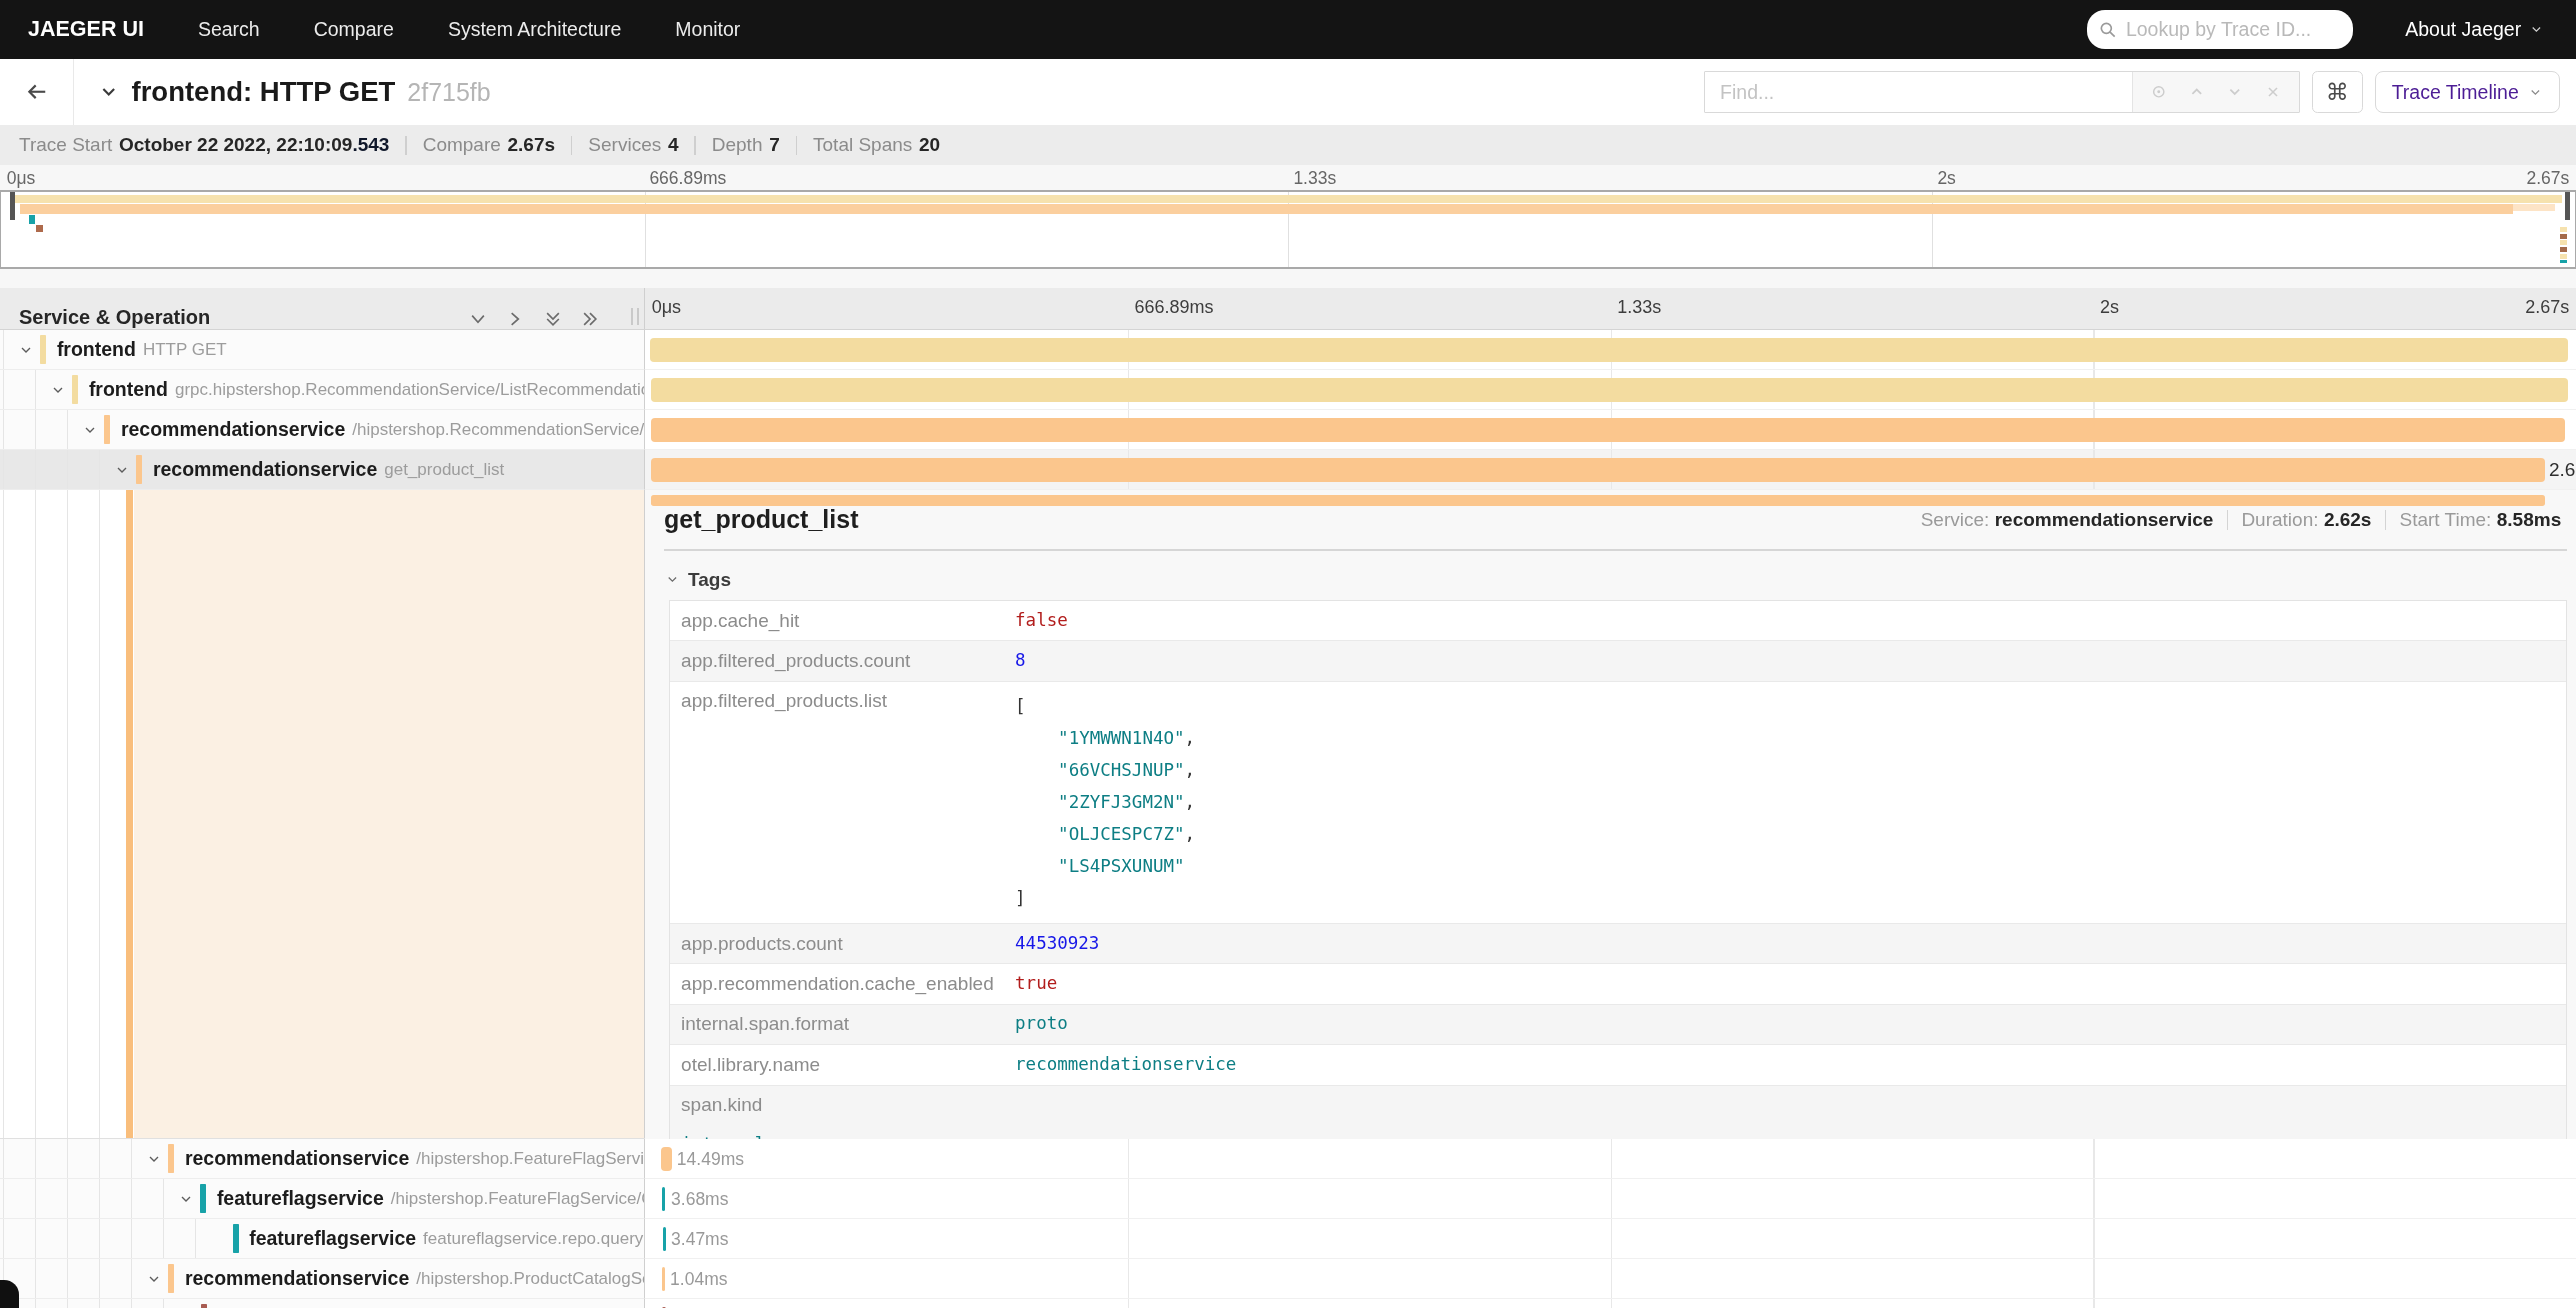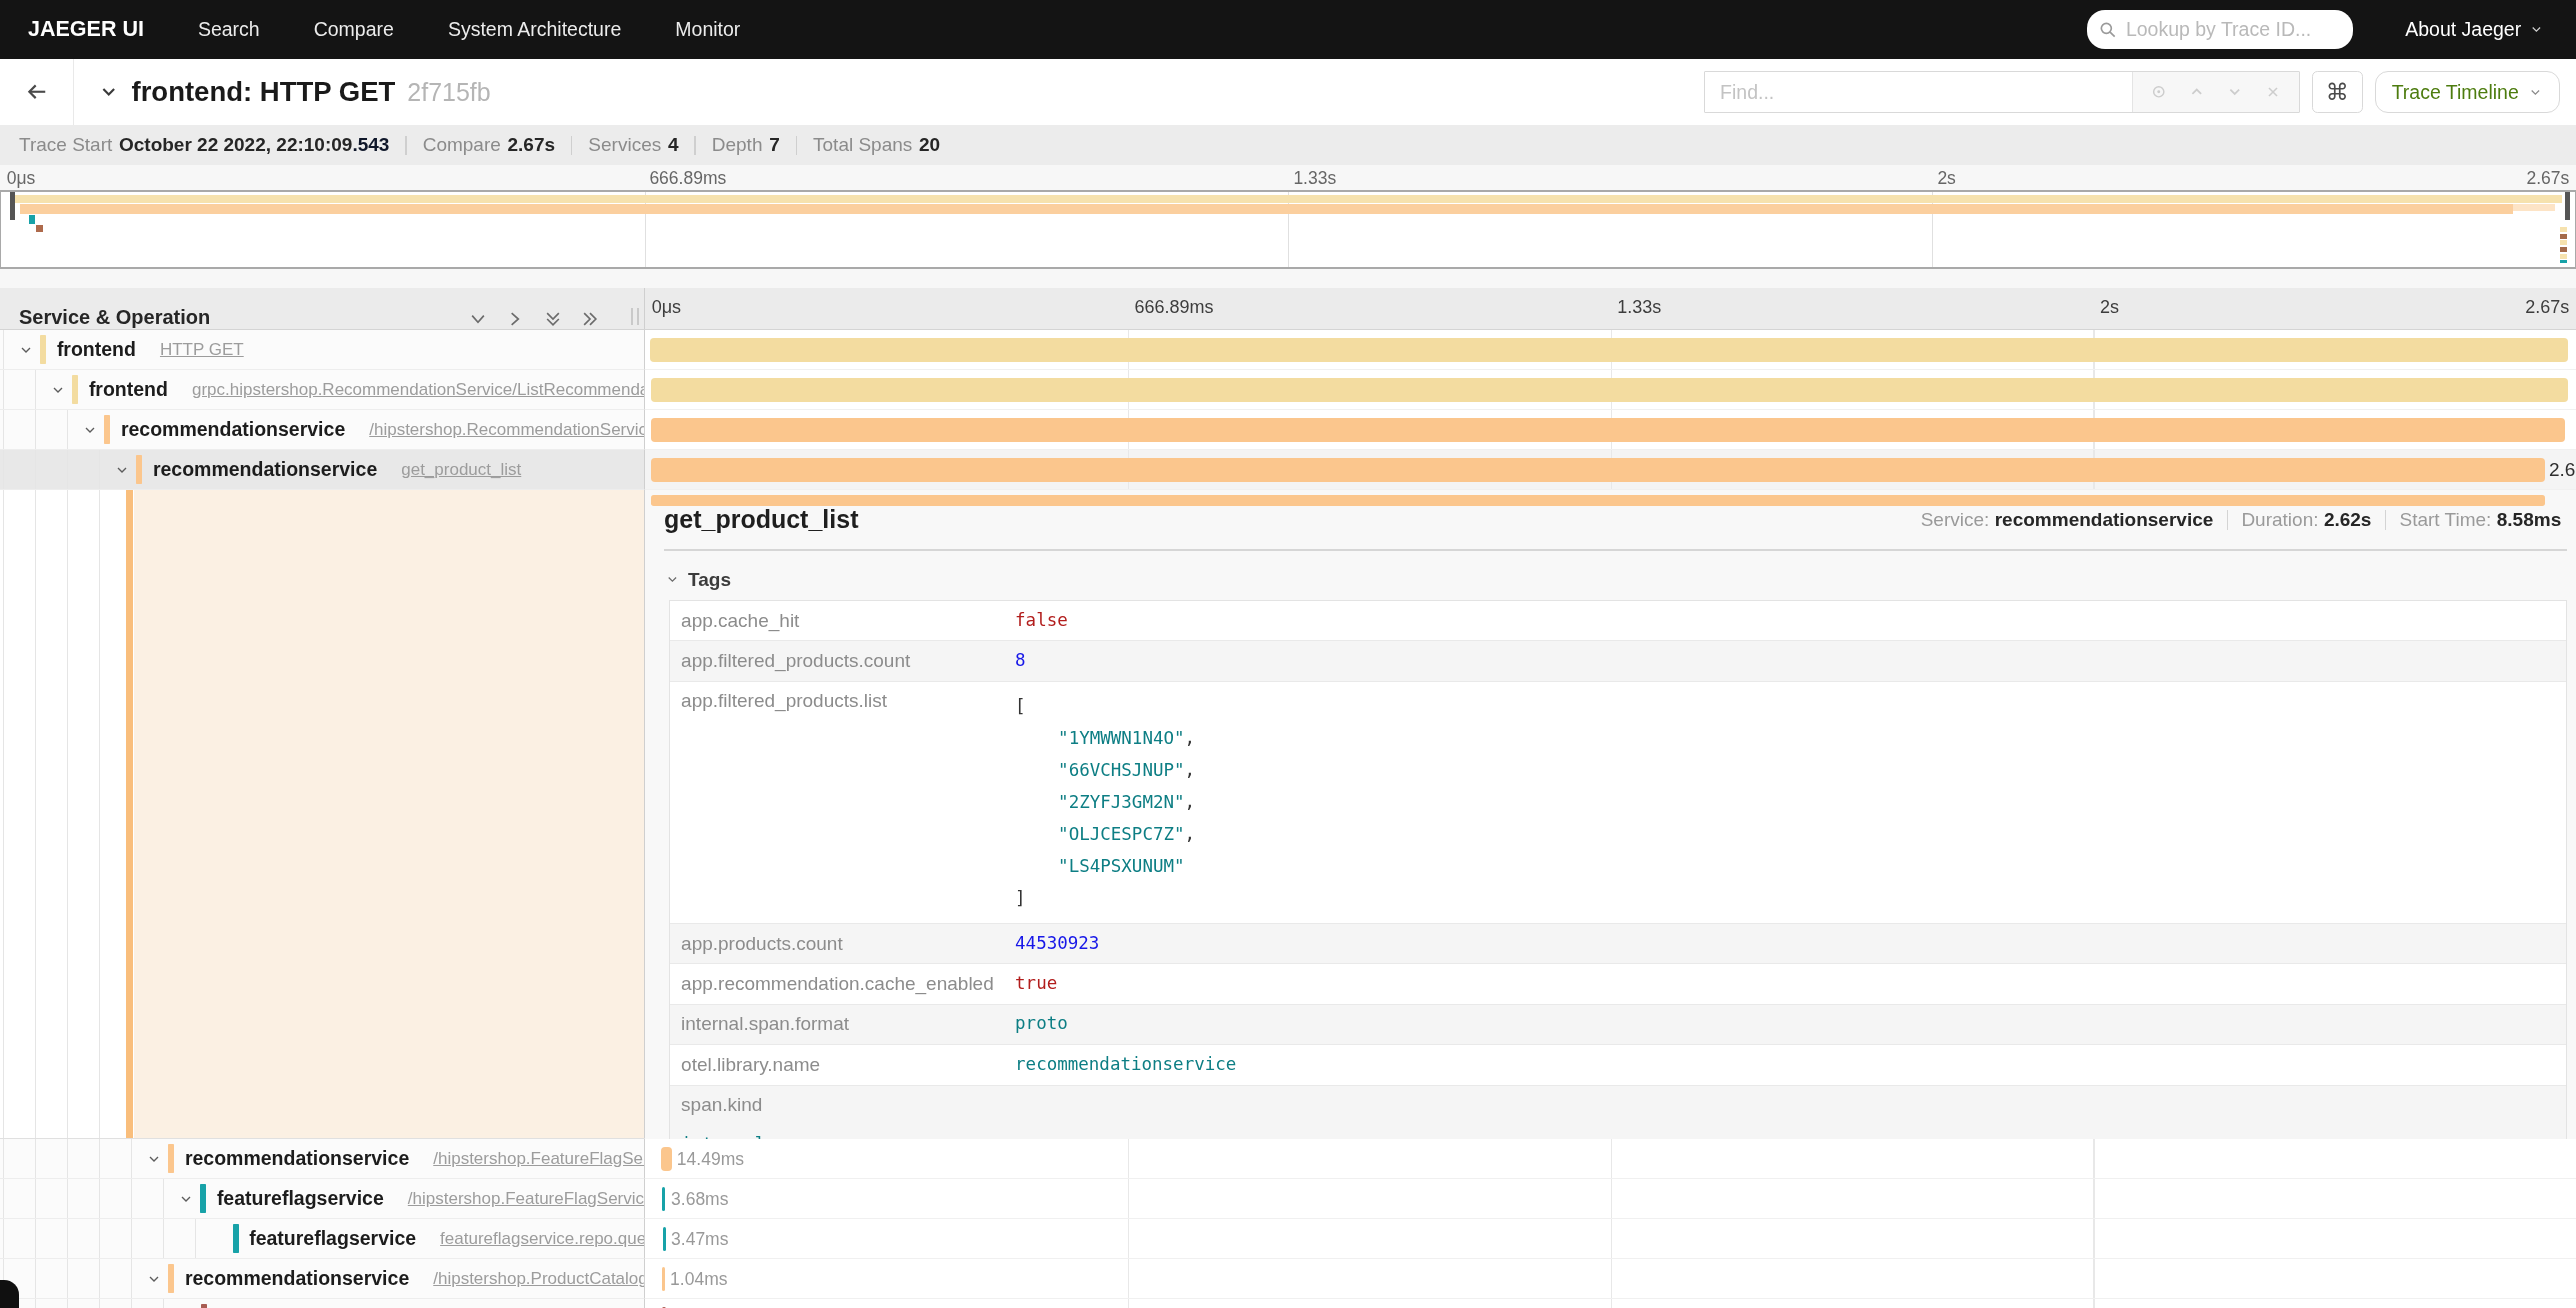"Trace Timeline" .view-btn { border-radius: 13px -> 8px; color: #4d7c0f -> #4c1d95 }
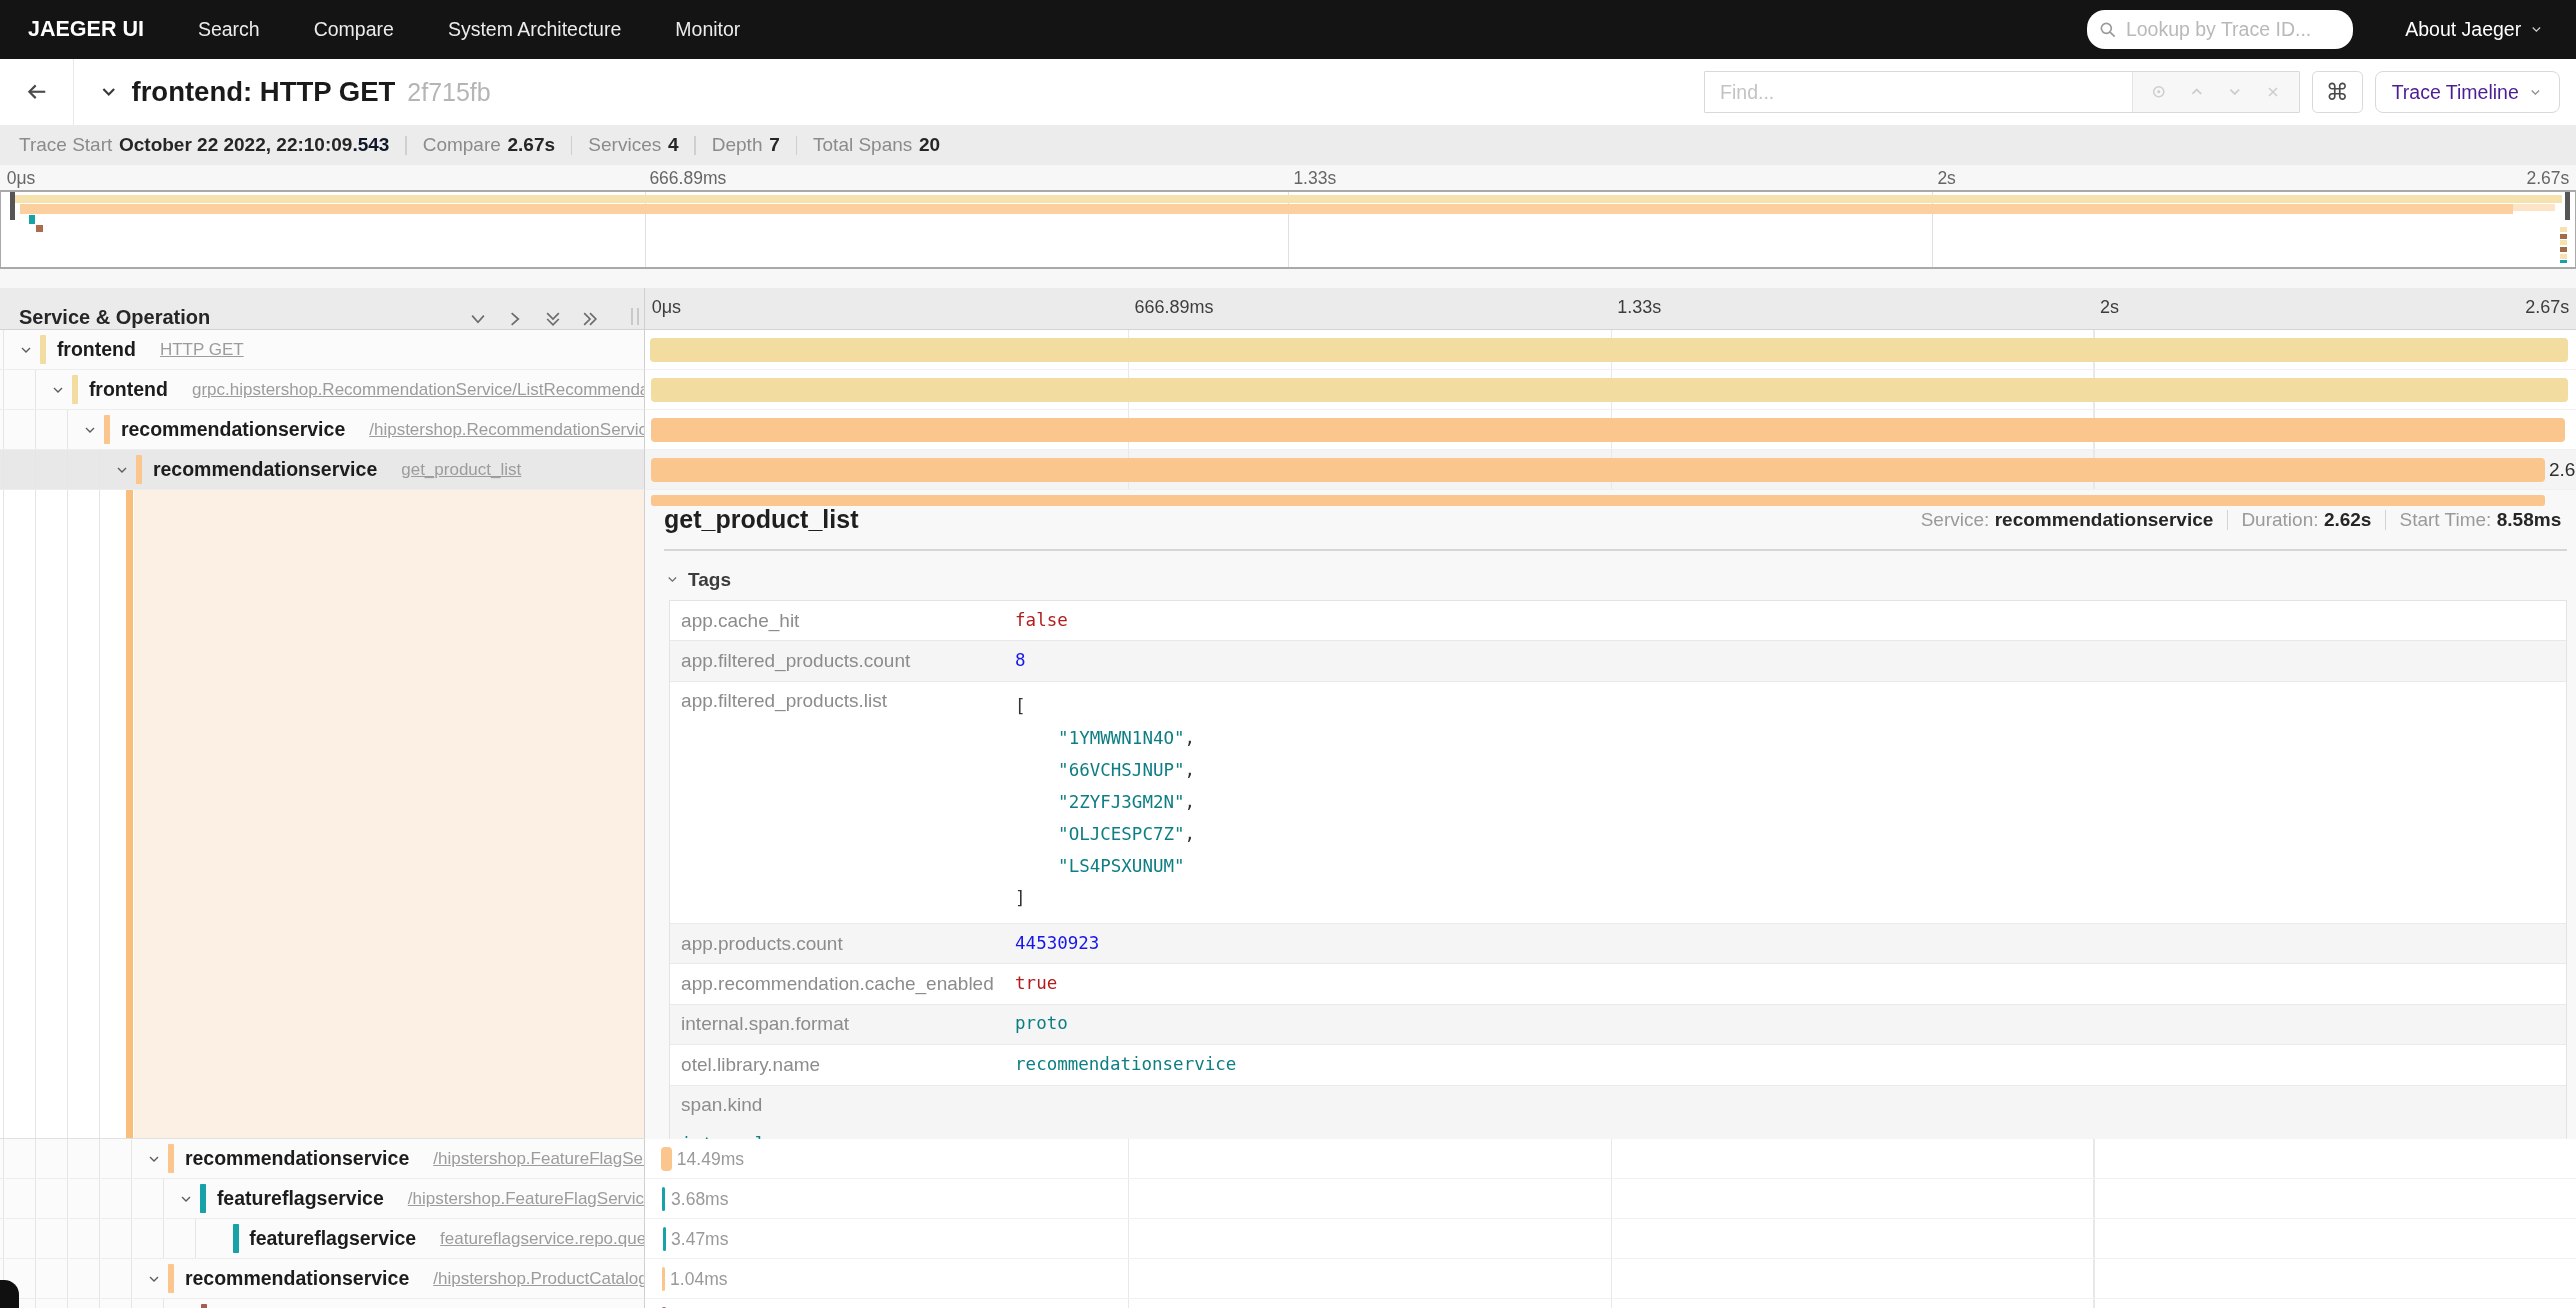"HTTP GET" .op { margin-left: 24px -> 7px; text-decoration: underline -> none }
